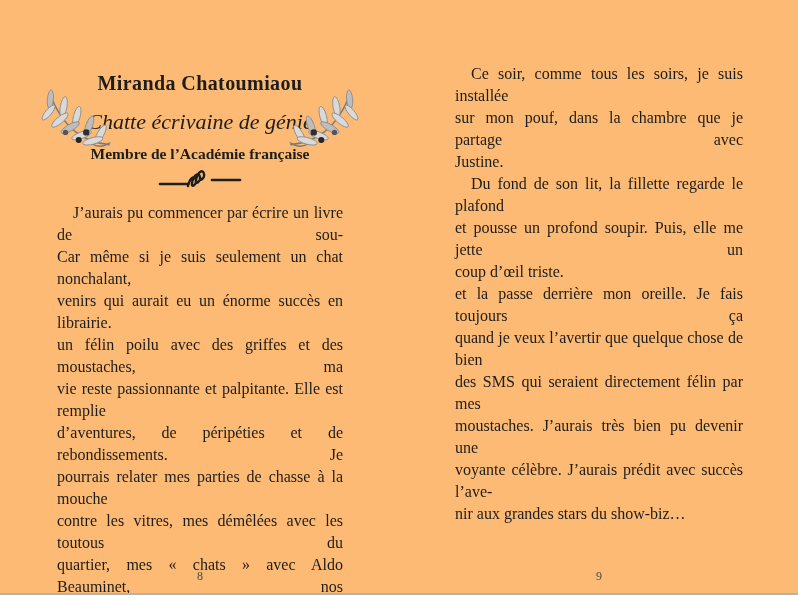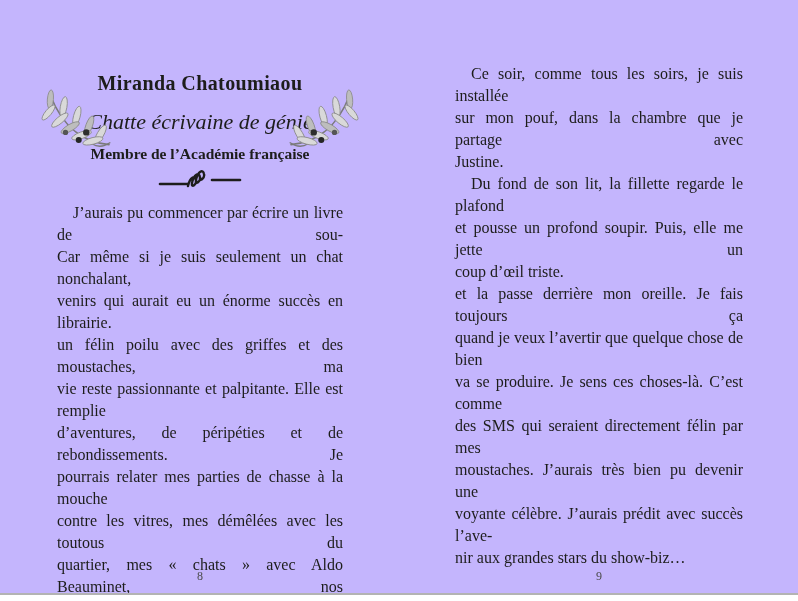"Miranda Chatoumiaou" .spread { background: #c4b5fd -> #fdba74 }
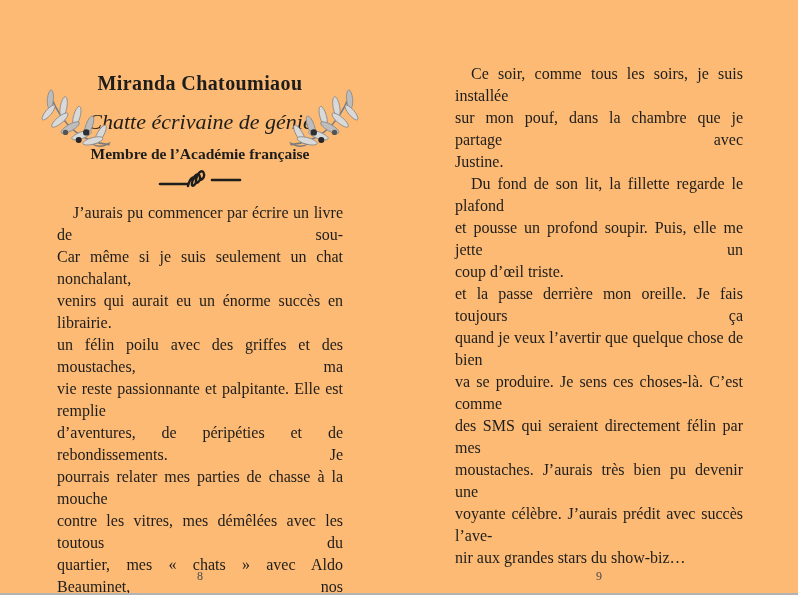"va se produire. Je sens" div.line { html: <div>va se produire. Je sens ces choses-là. C’est comme</div> -> none }
